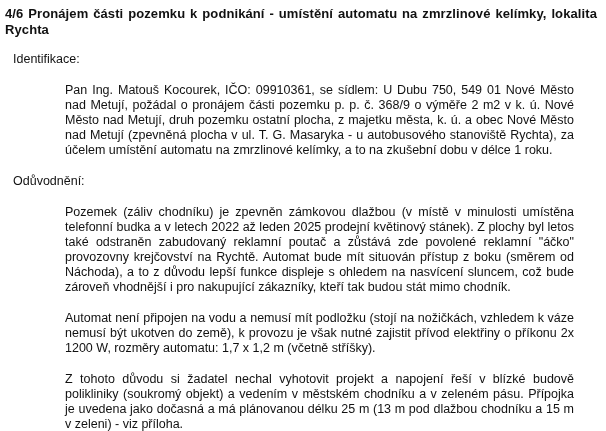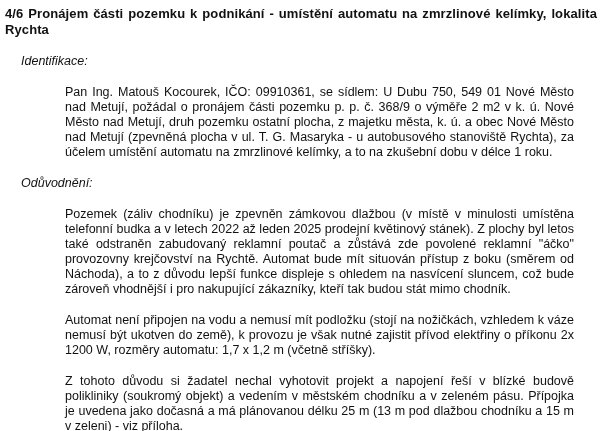"Identifikace:" .section-label { font-style: italic -> none; margin: 16px -> 8px }
